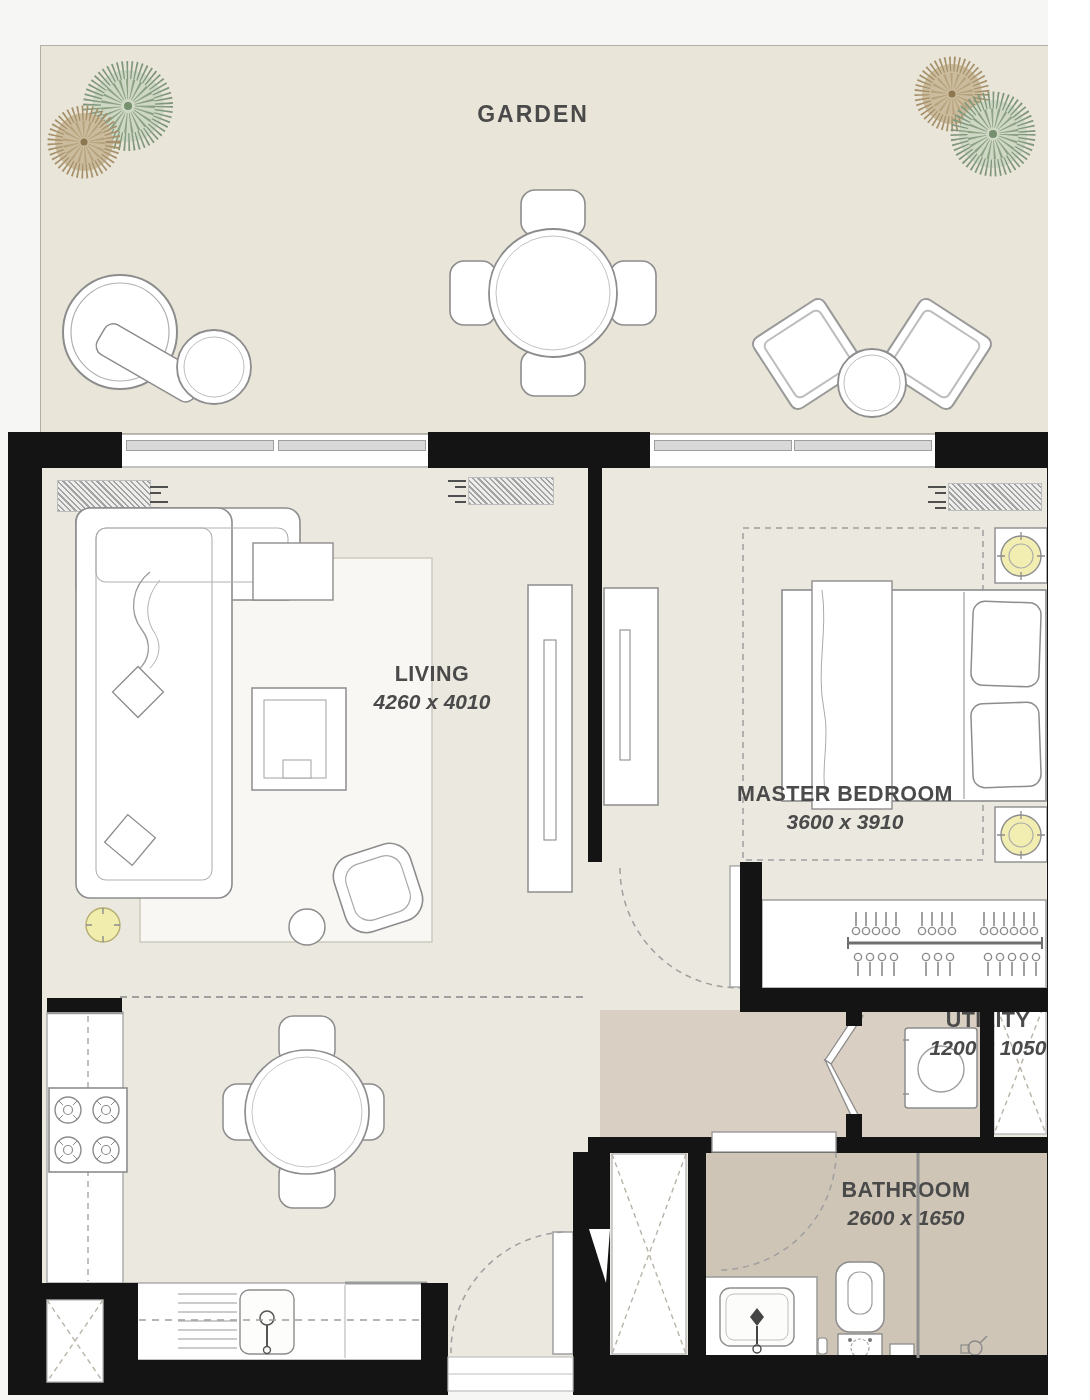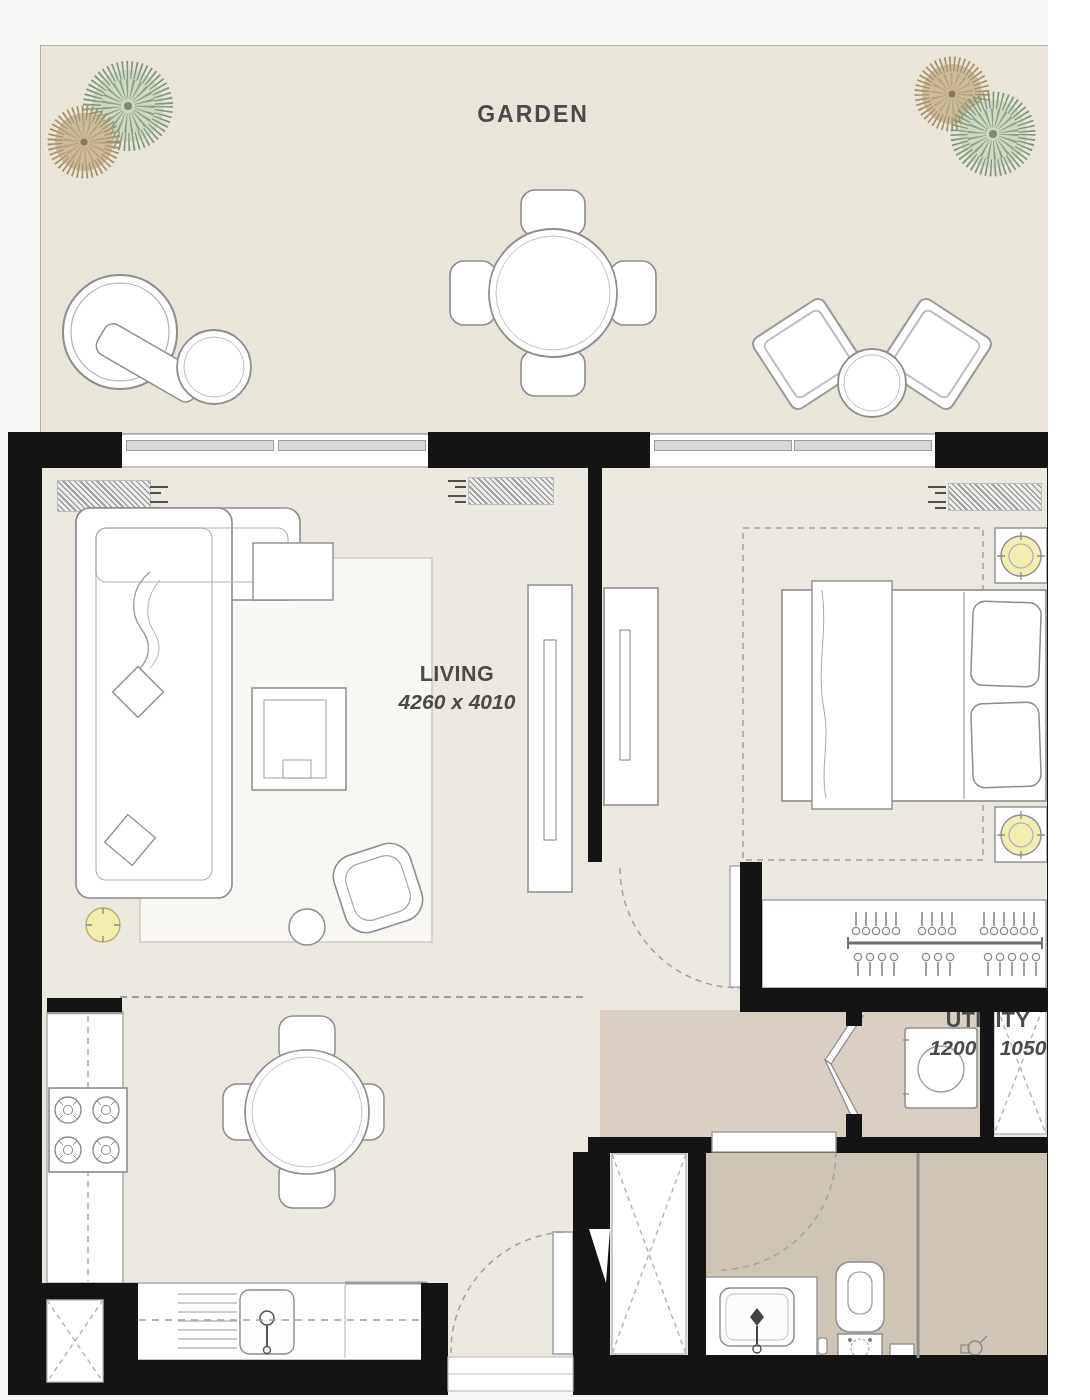"LIVING" div.room-label { left: 457px -> 432px }
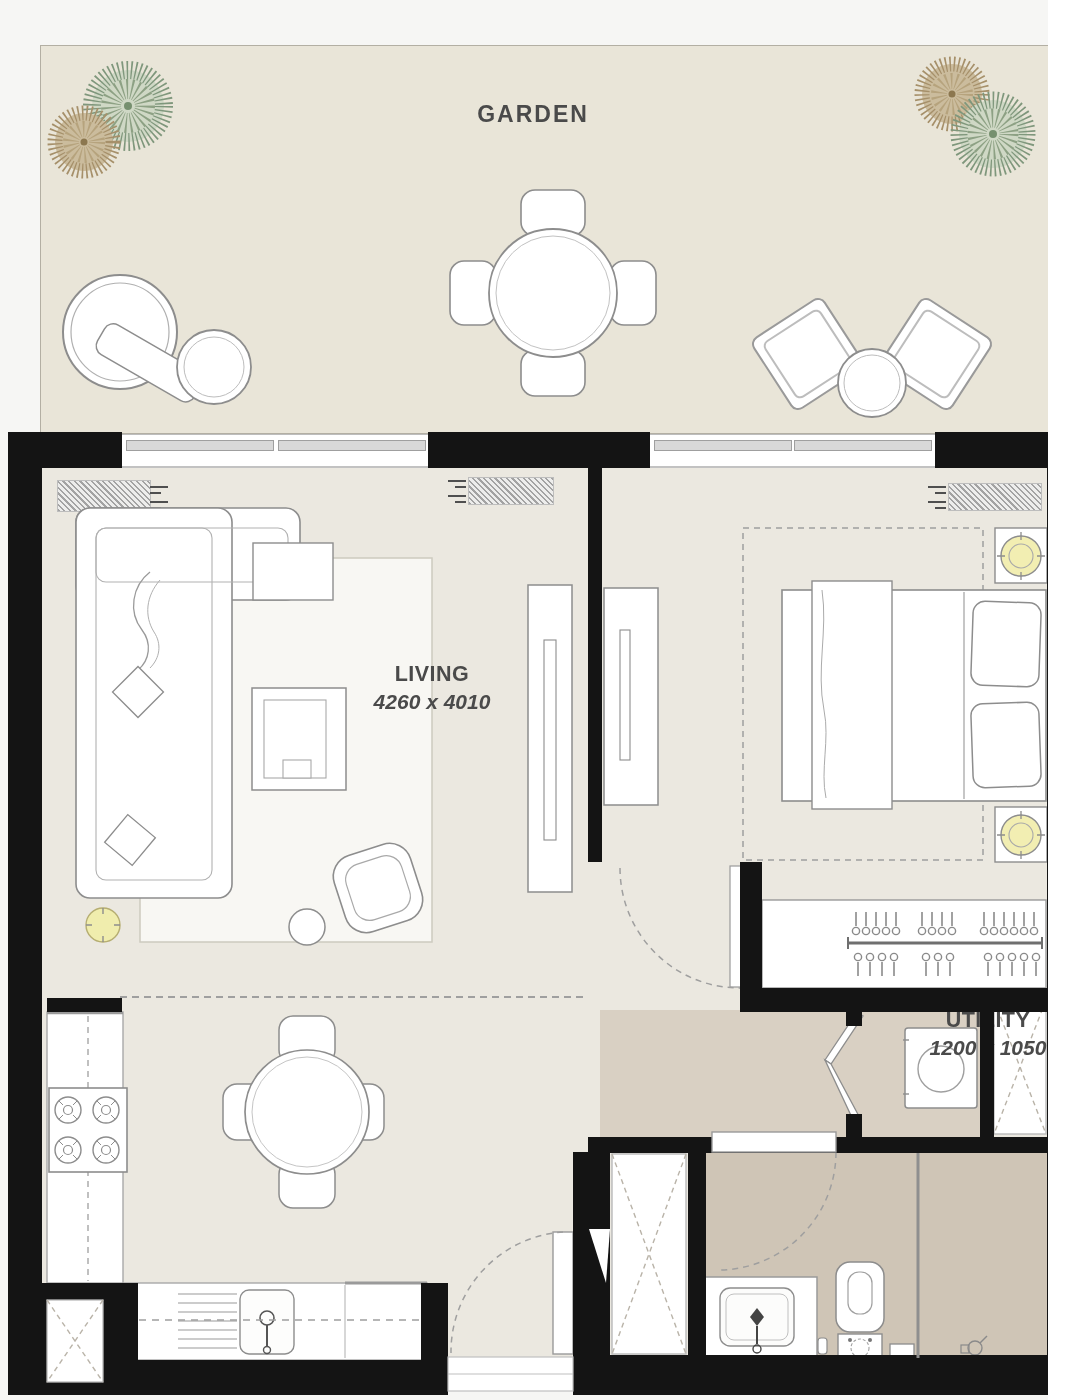"MASTER BEDROOM" div.room-label { html: none -> <div> <div>MASTER BEDROOM</div> <div>3600 x 3910</div> </div> }
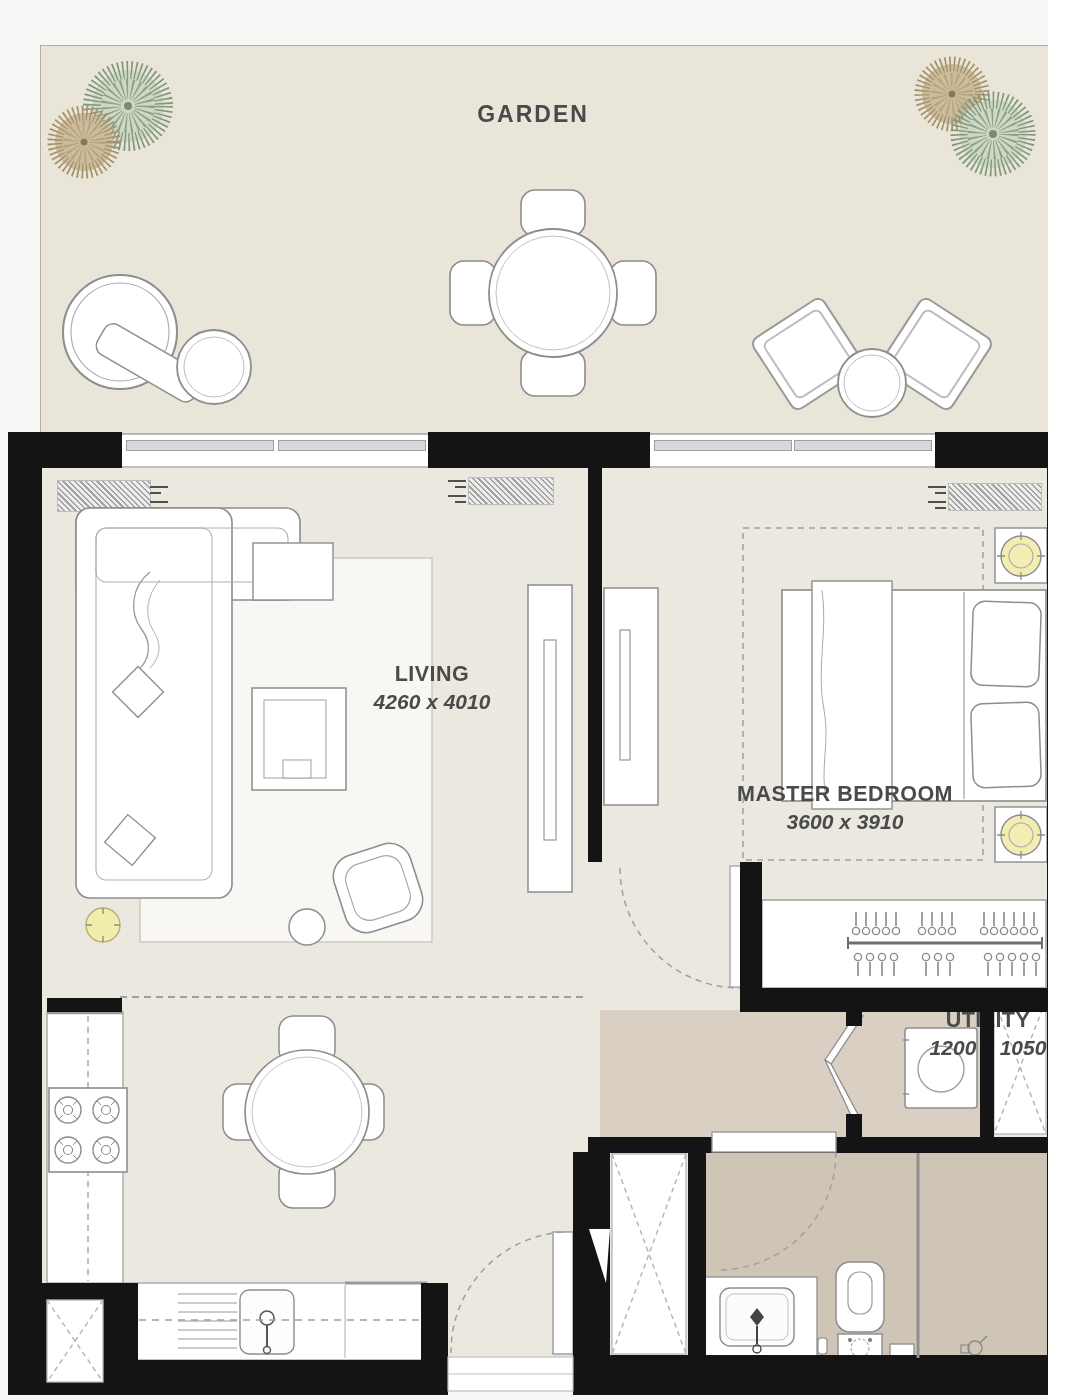"BATHROOM" div.room-label { html: none -> <div> <div>BATHROOM</div> <div>2600 x 1650</div> </div> }
